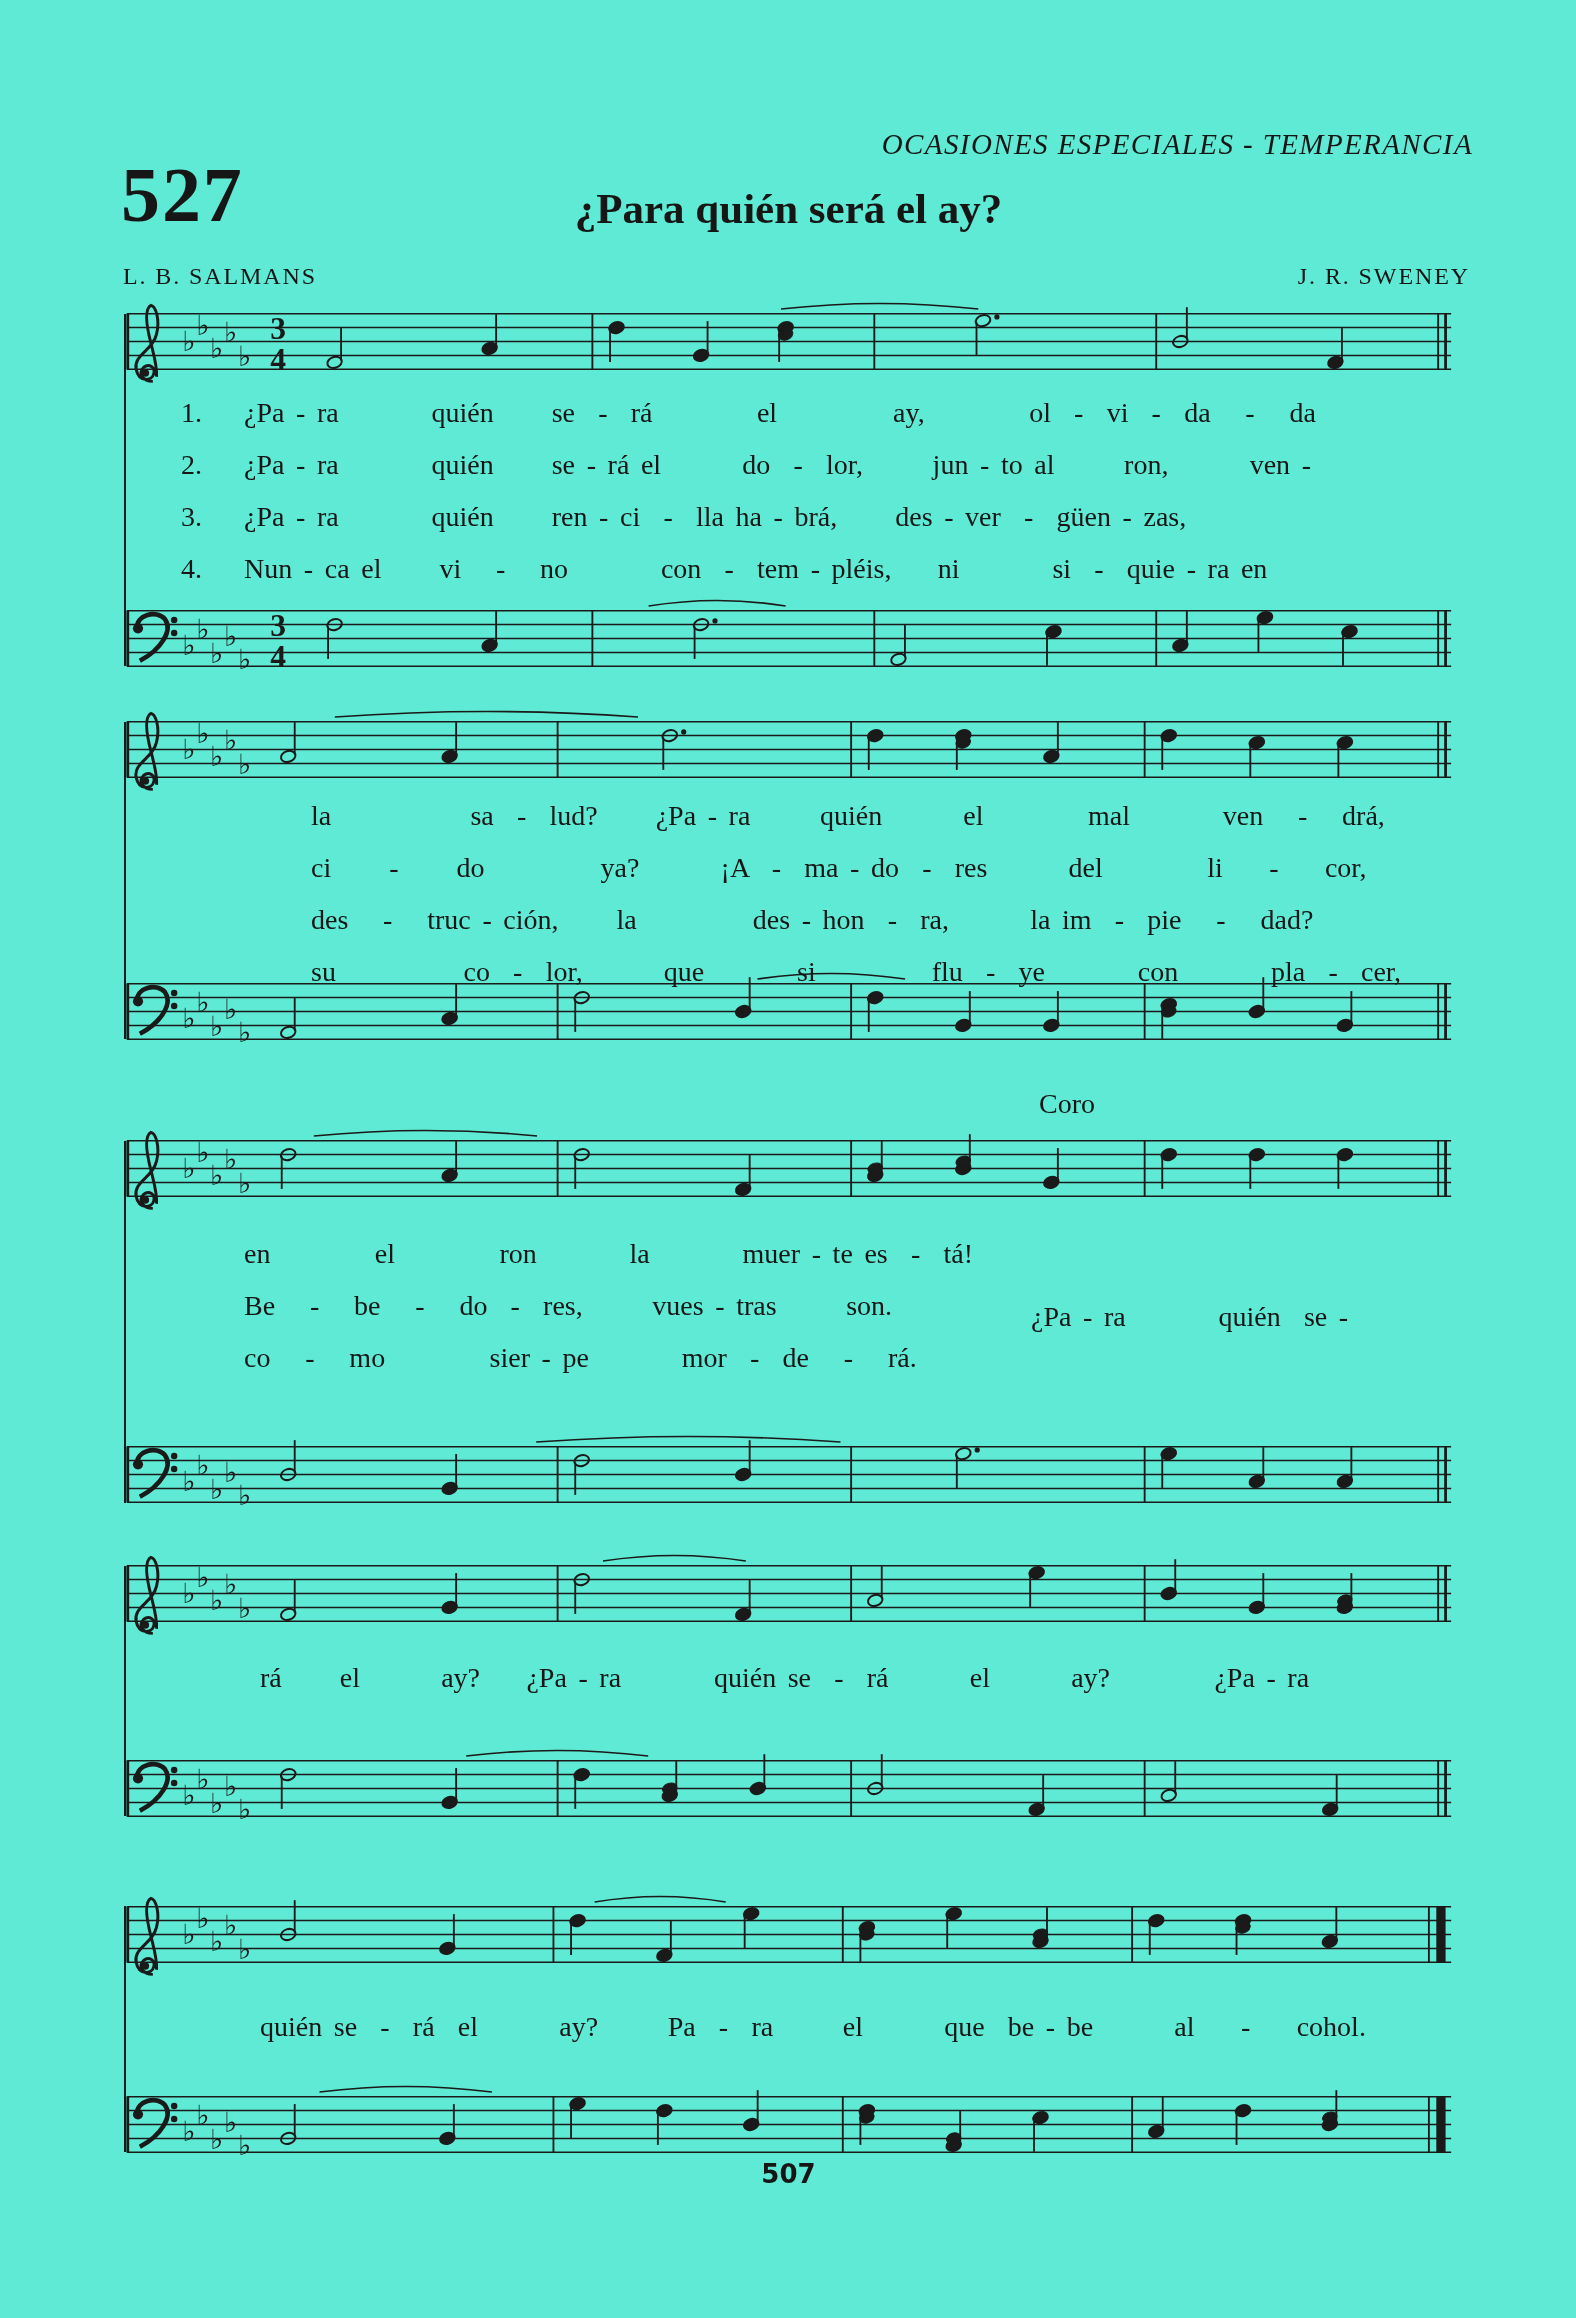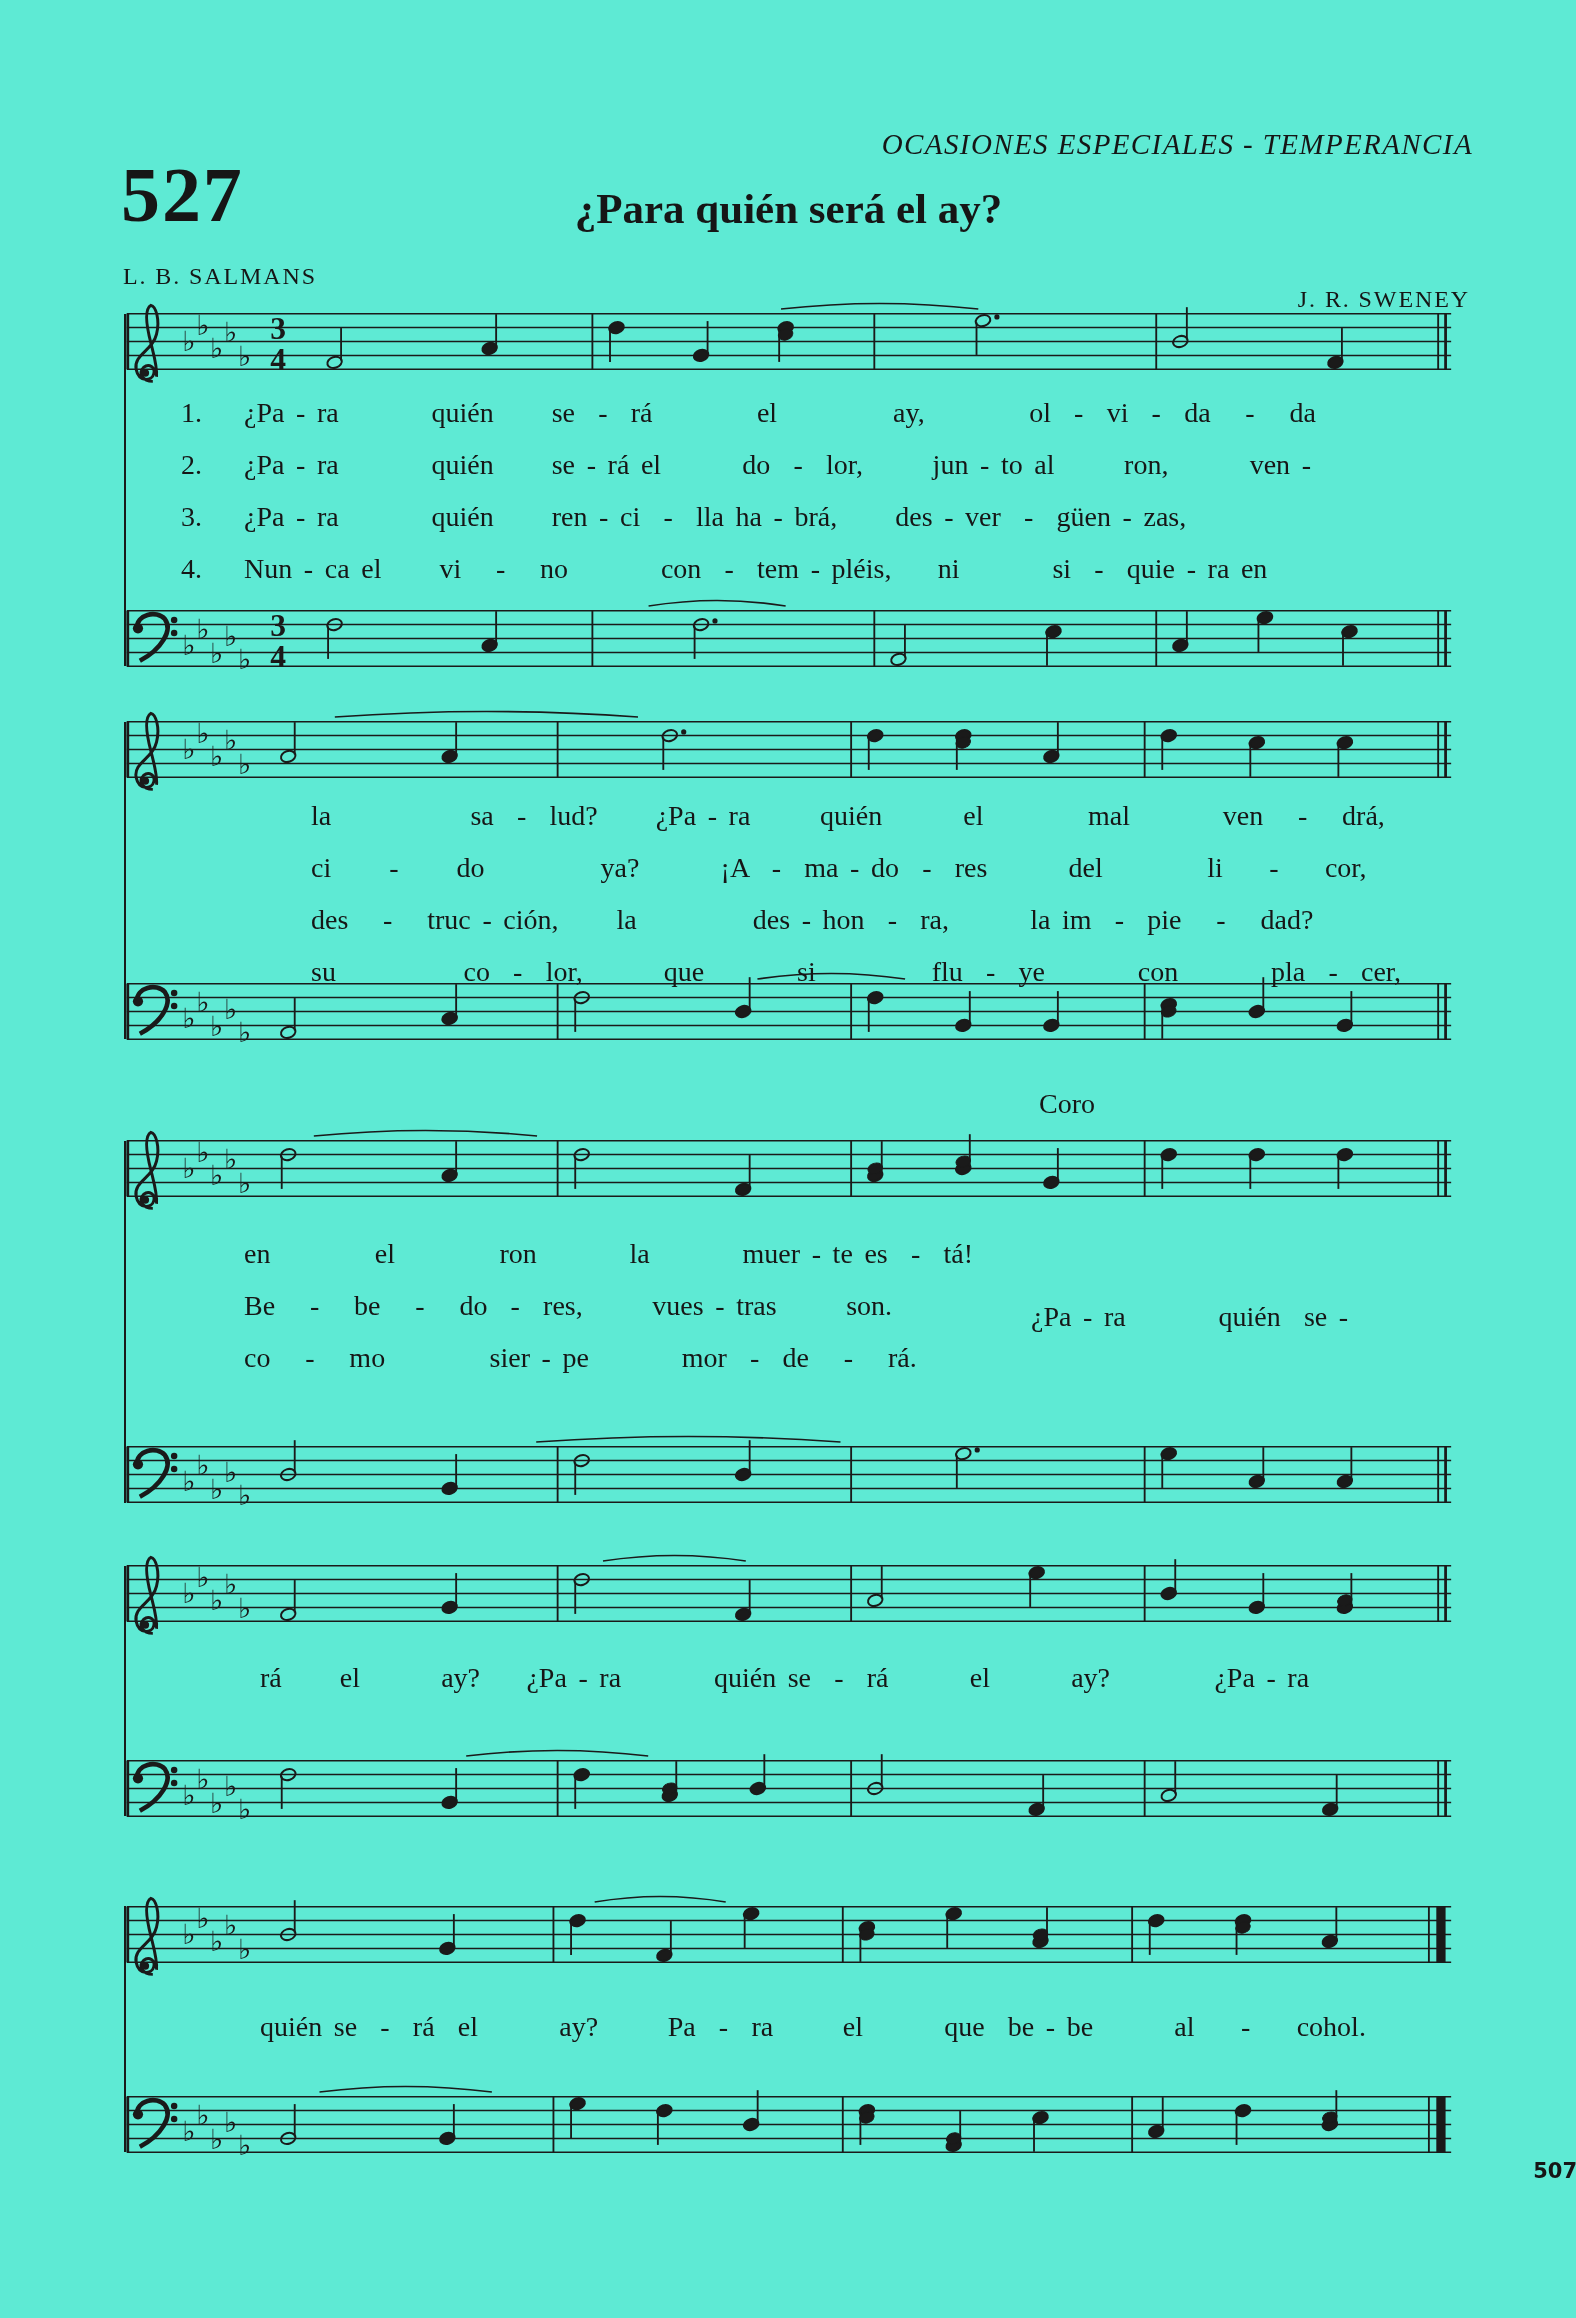"J. R. SWENEY" #composer { margin-top: 23px -> none }
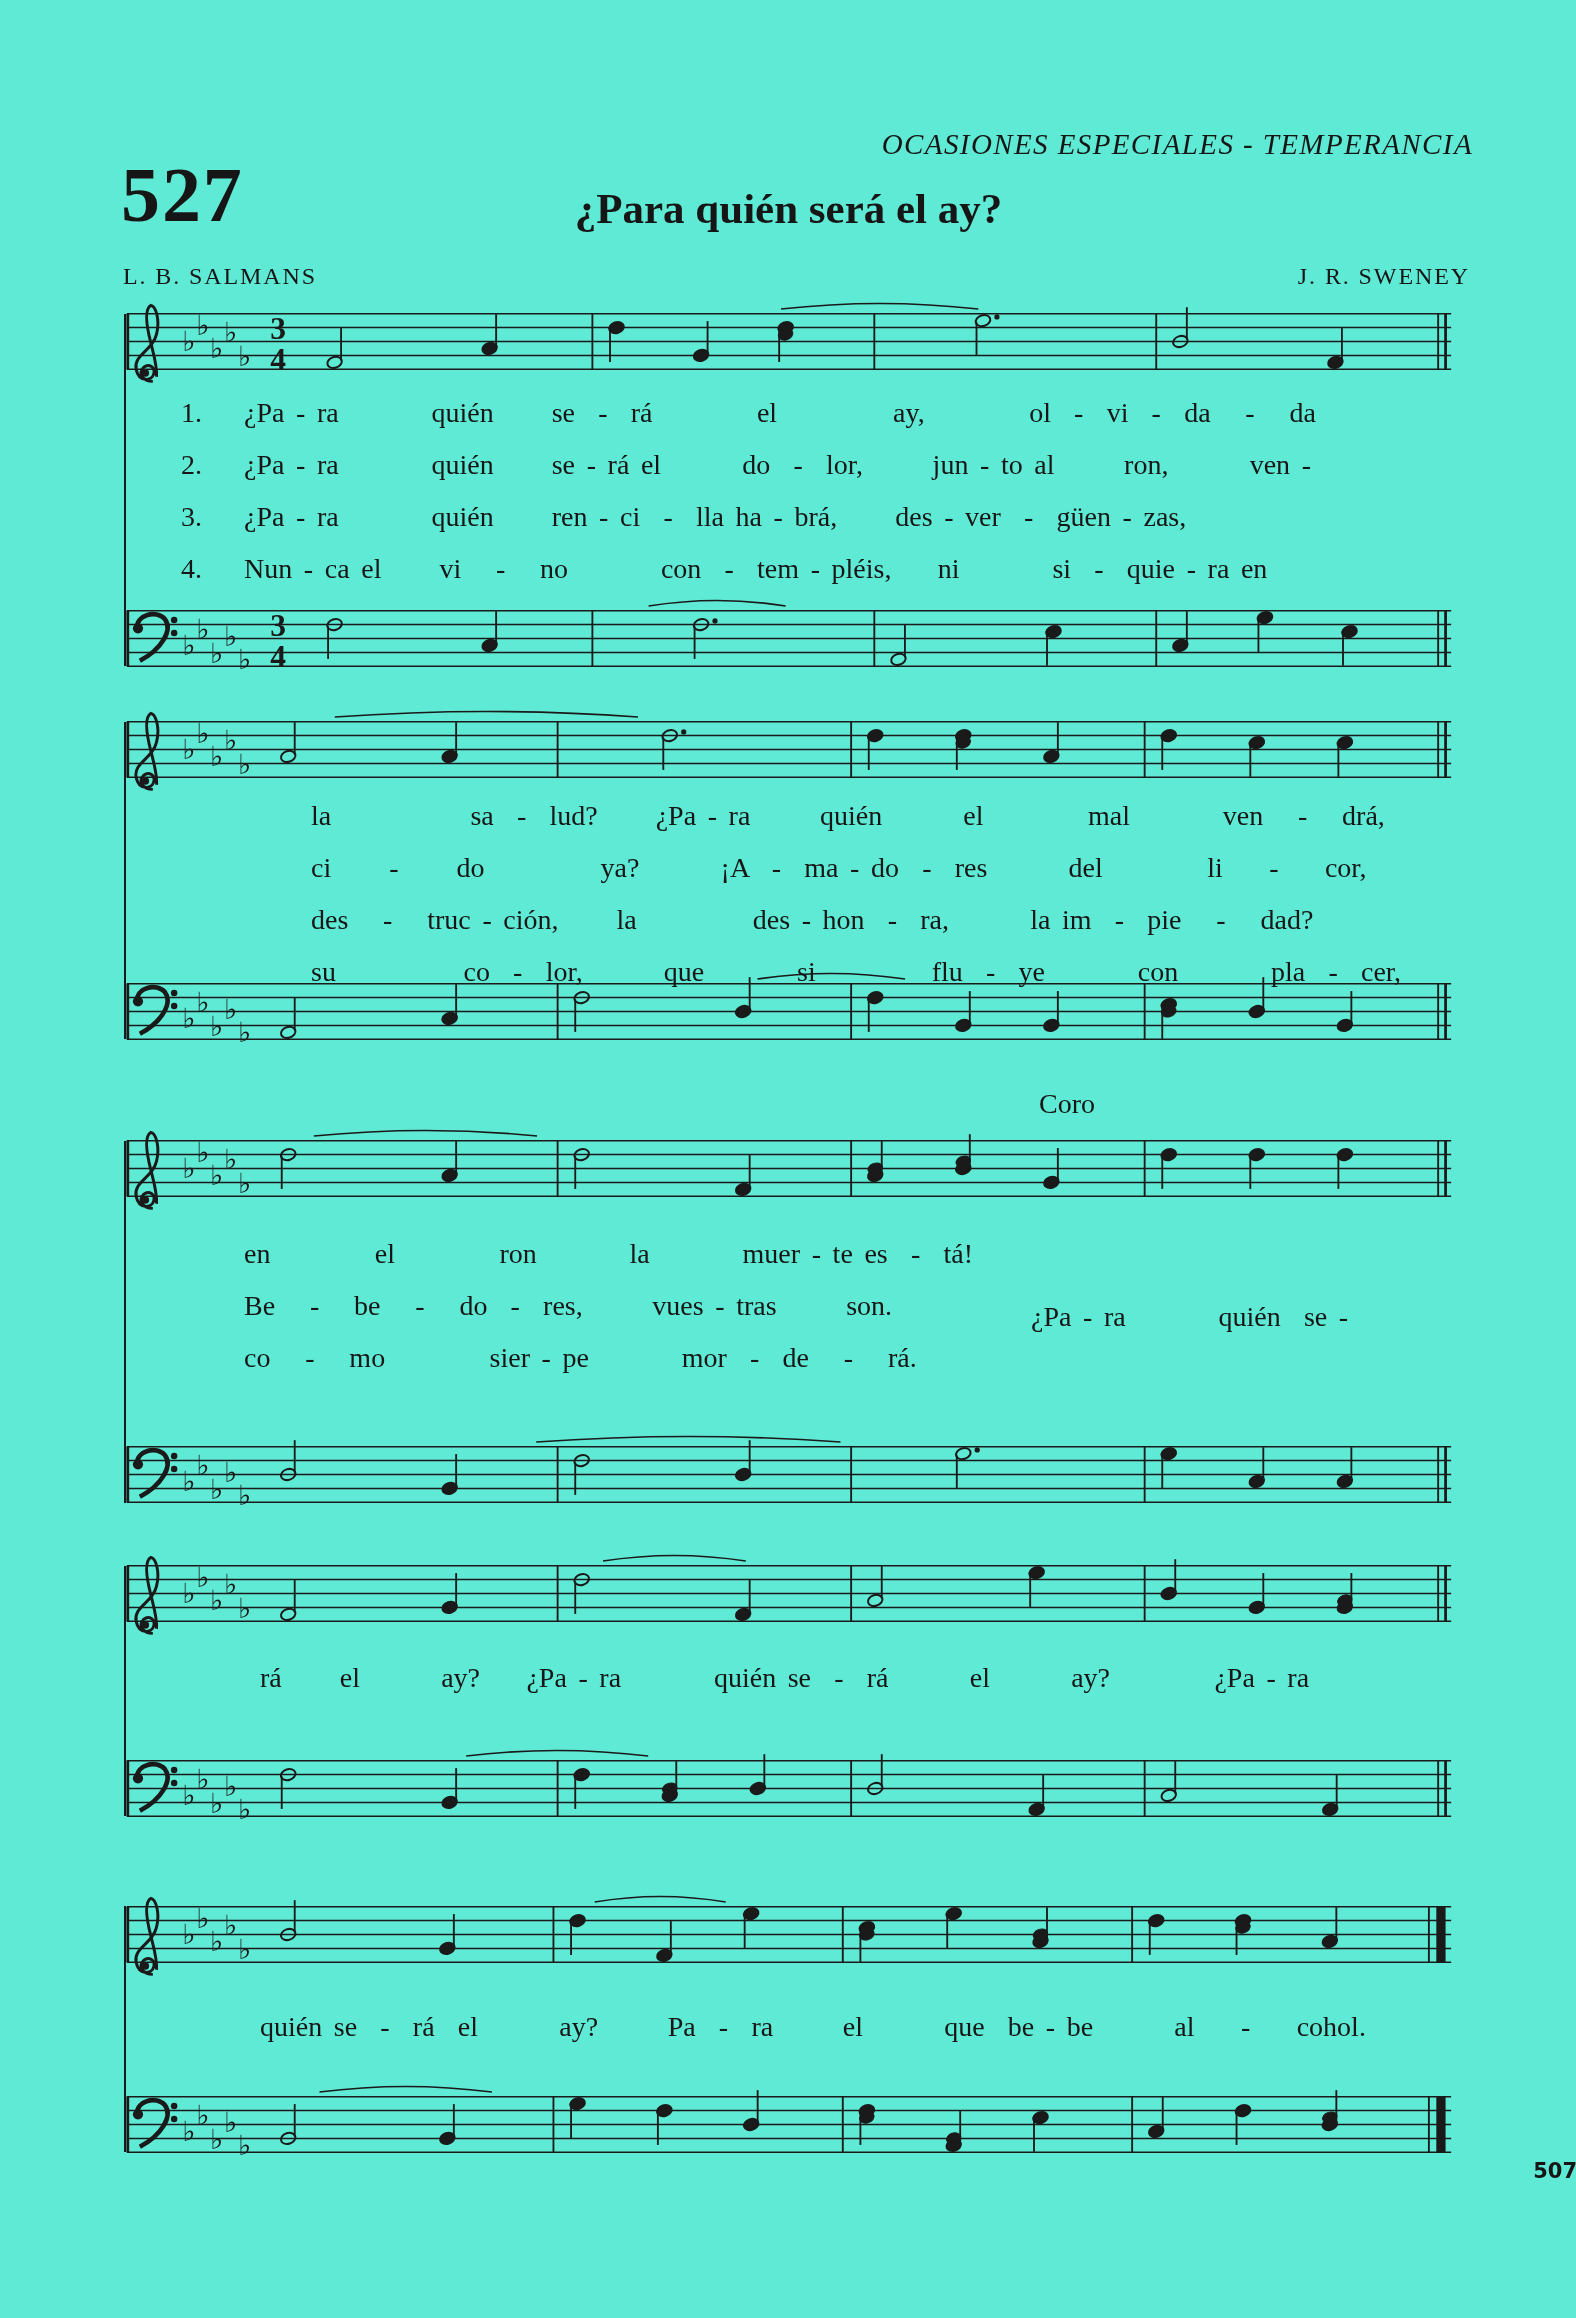"507" #page-number { font-size: 21px -> 26px; text-align: right -> center }
